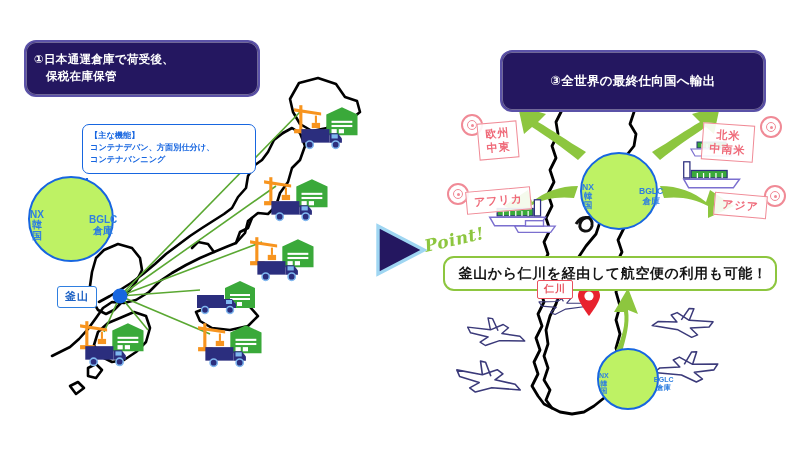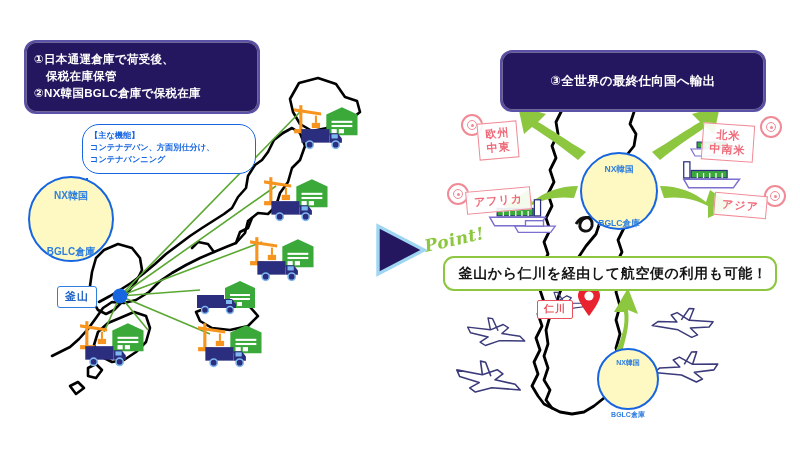"②NX韓国BGLC倉庫で保税在庫" span.ln { html: <span>②NX韓国BGLC倉庫で保税在庫</span> -> none }
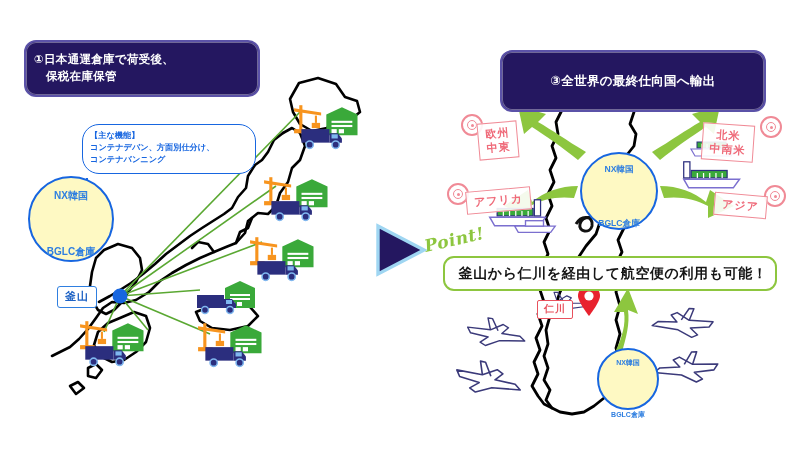"【主な機能】" #feature-box { border-radius: 17px -> 7px }
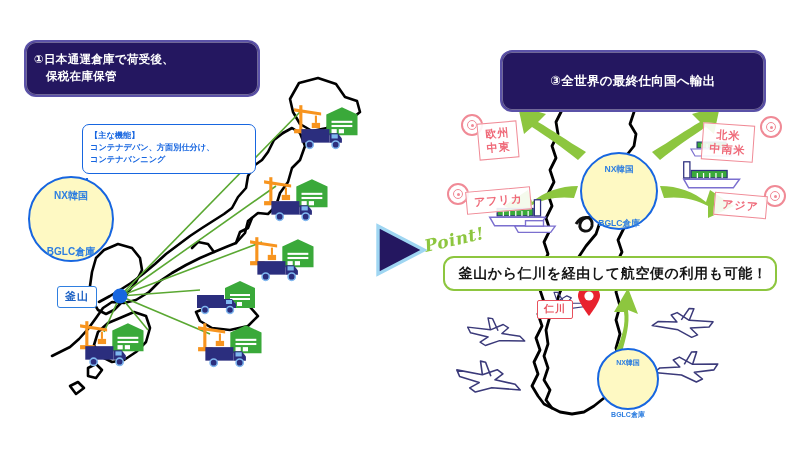"NX韓国" .bubble { background: #fef9c3 -> #bef264; flex-direction: column -> row }
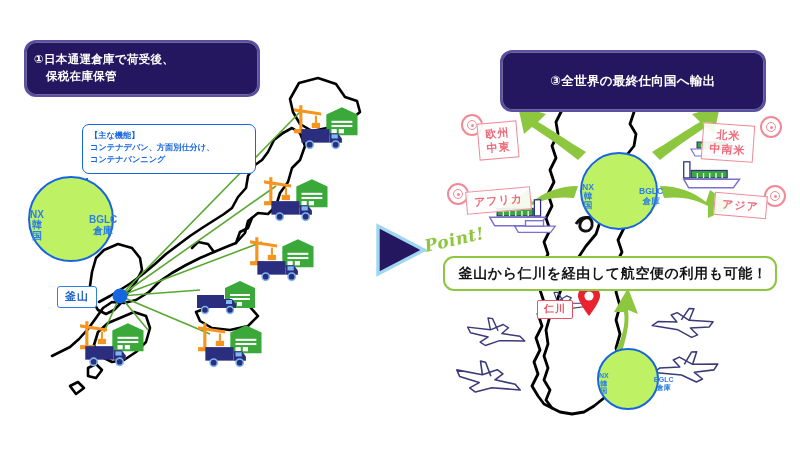"仁川" #incheon-tag { top: 300px -> 280px }
